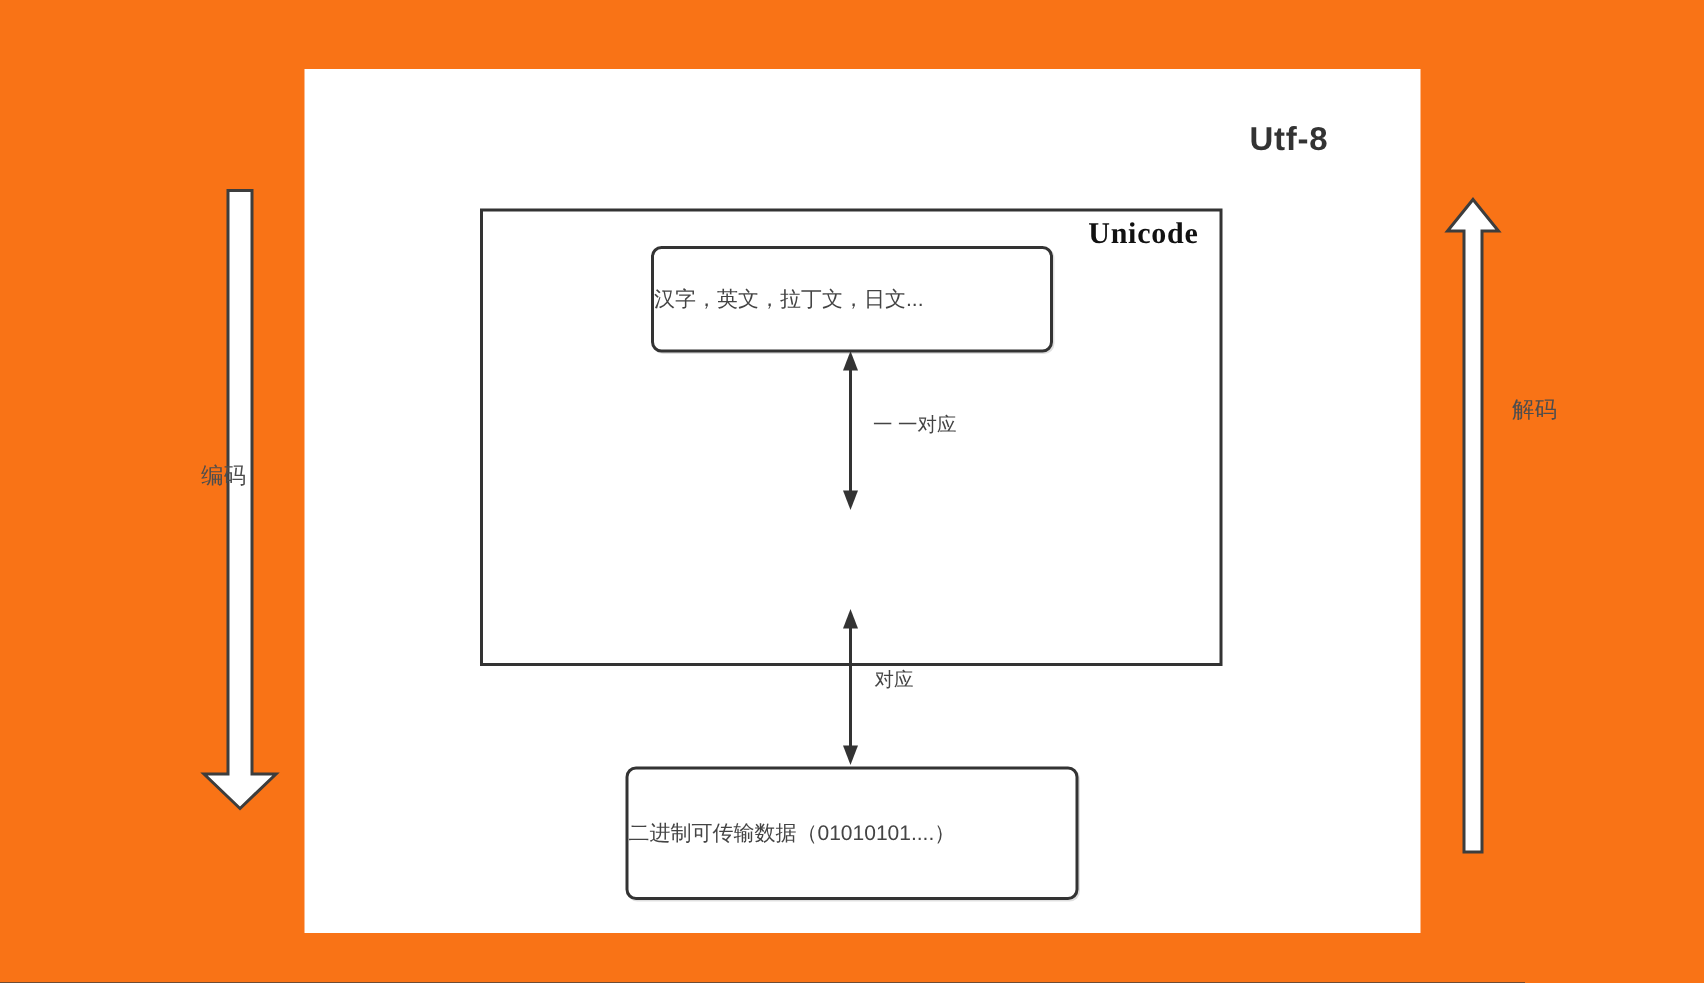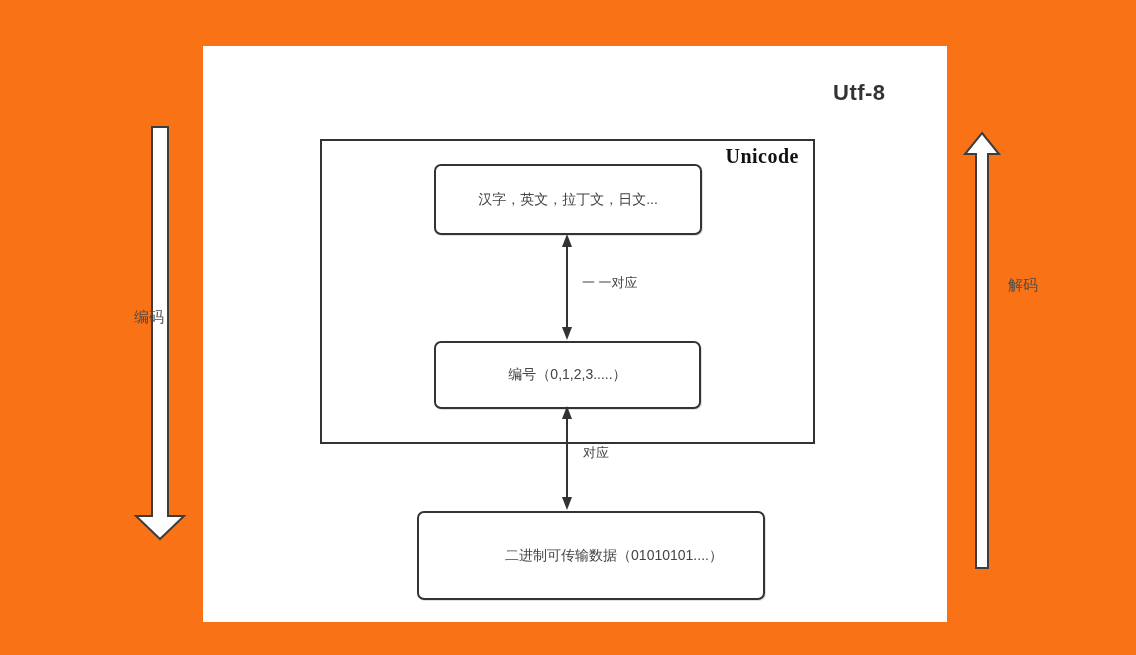"汉字，英文，拉丁文，日文..." .node { justify-content: center -> none }
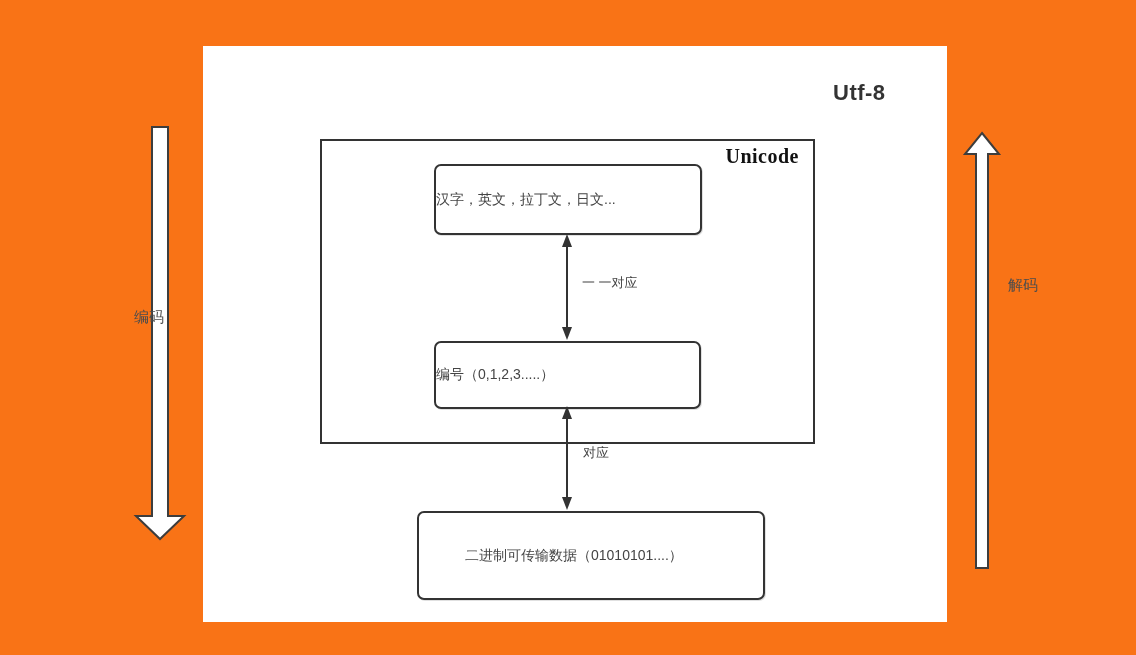"解码" .side-label-decode { top: 276px -> 264px }
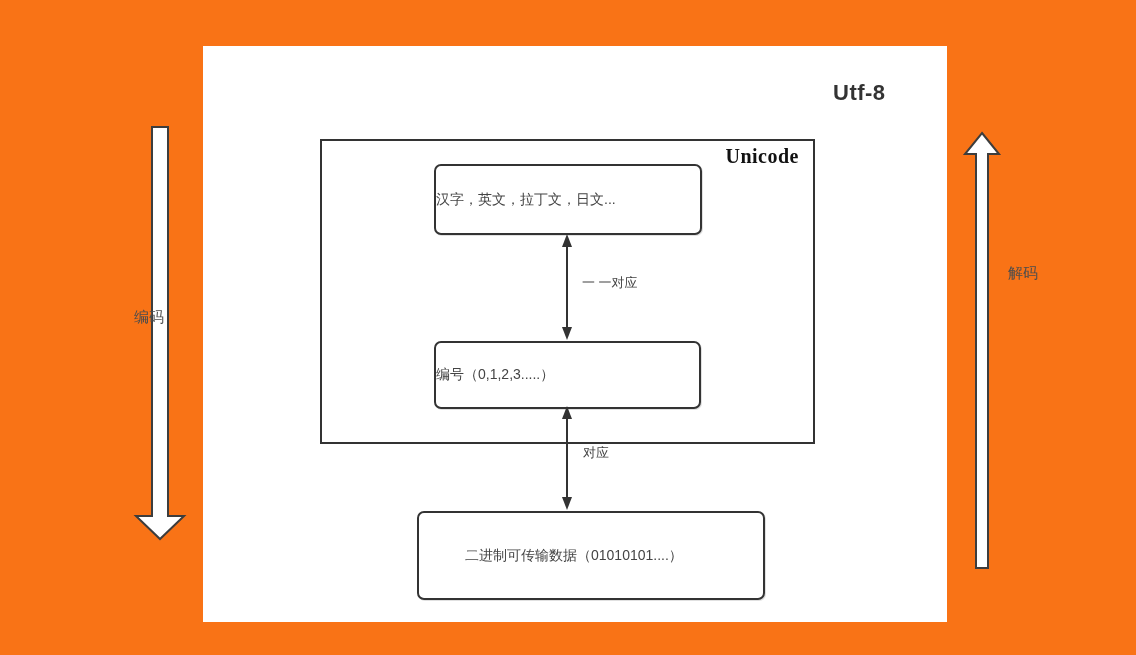"编号（0,1,2,3.....）" div.node { html: <div> <span>编号（0,1,2,3.....）</span> </div> -> none }
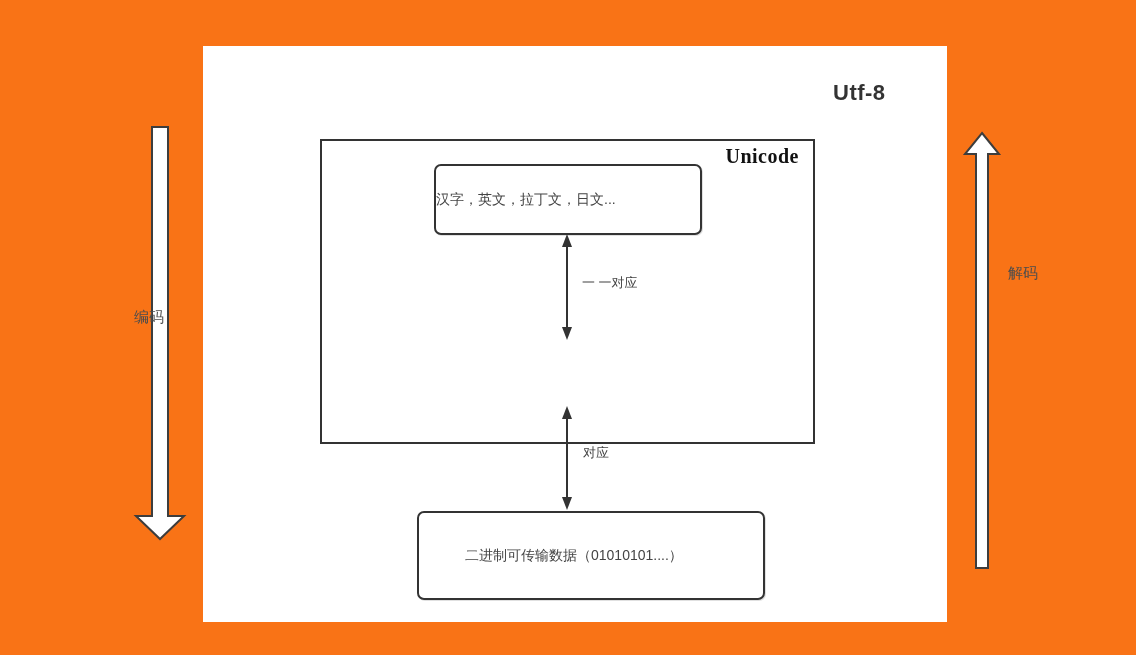"二进制可传输数据（01010101....）" .node-binary { padding-left: 46px -> none }
